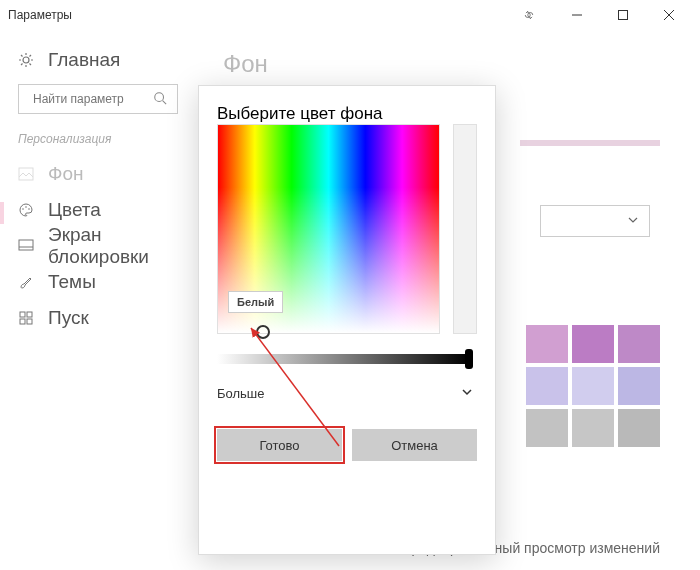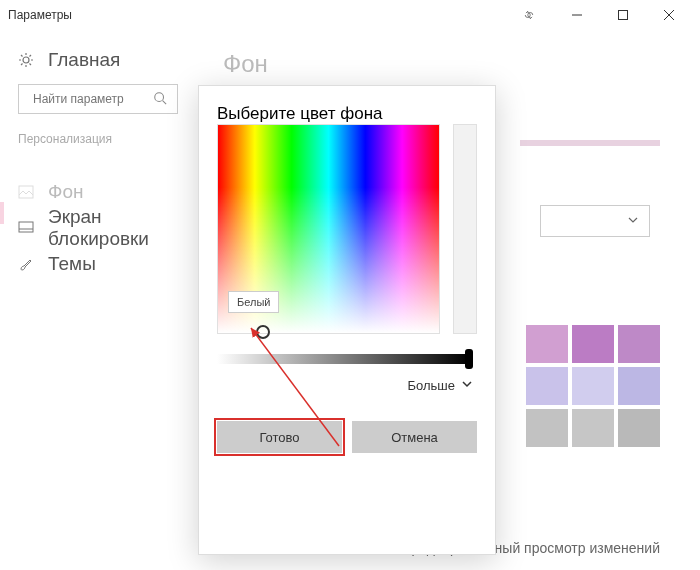"Персонализация" .sidebar-cat { font-style: none -> italic; margin: 8px 0 28px 0 -> 8px 0 10px 0 }
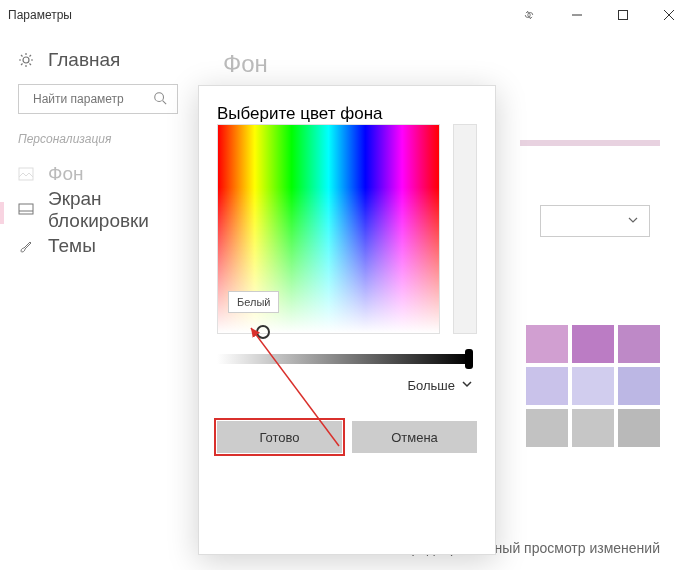"Цвета" div.sidebar-item { html: none -> <div> <span> <svg> <path></path> <circle></circle> <circle></circle> <circle></circle> </svg> </span> <span>Цвета</span> </div> }
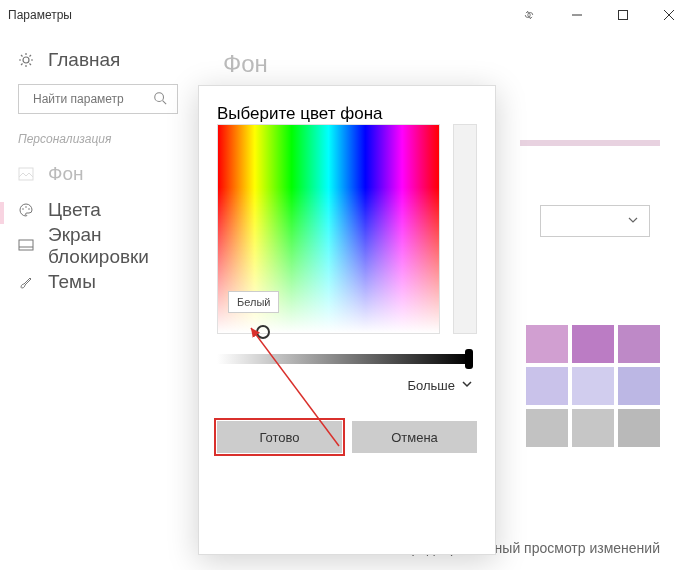"Белый" .picker-row { font-weight: none -> bold }
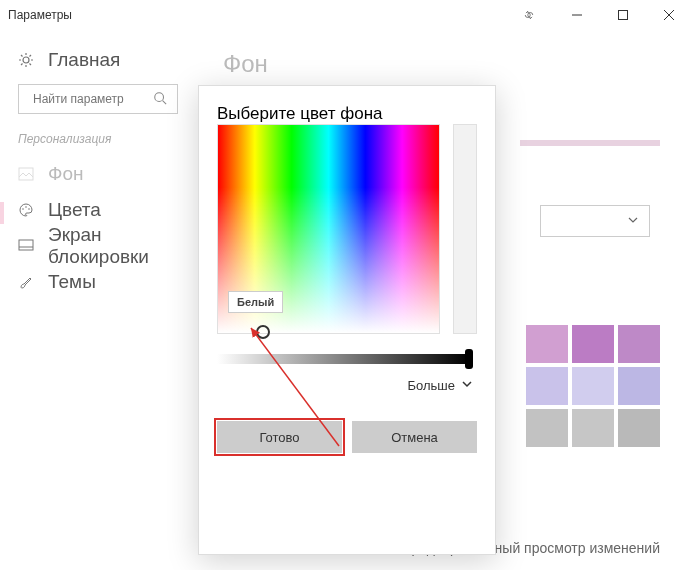"Пуск" div.sidebar-item { html: none -> <div> <span> <svg> <rect></rect> <rect></rect> <rect></rect> <rect></rect> </svg> </span> <span>Пуск</span> </div> }
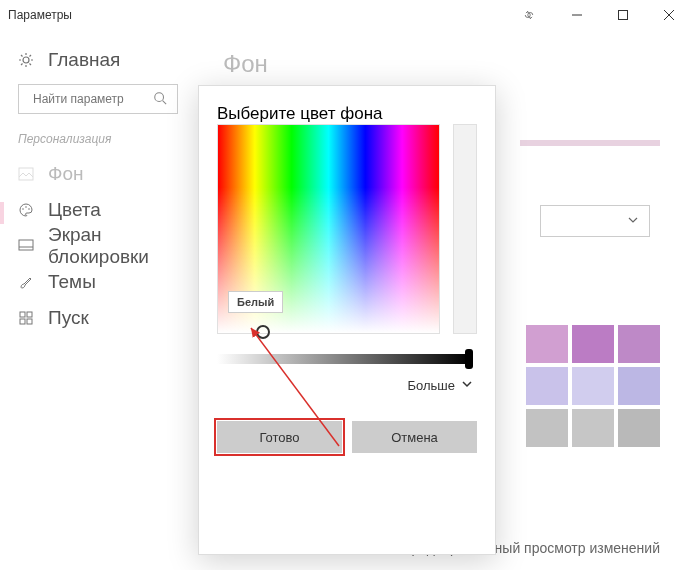"Больше" .more-row { justify-content: flex-end -> space-between; margin-top: 14px -> 22px }
